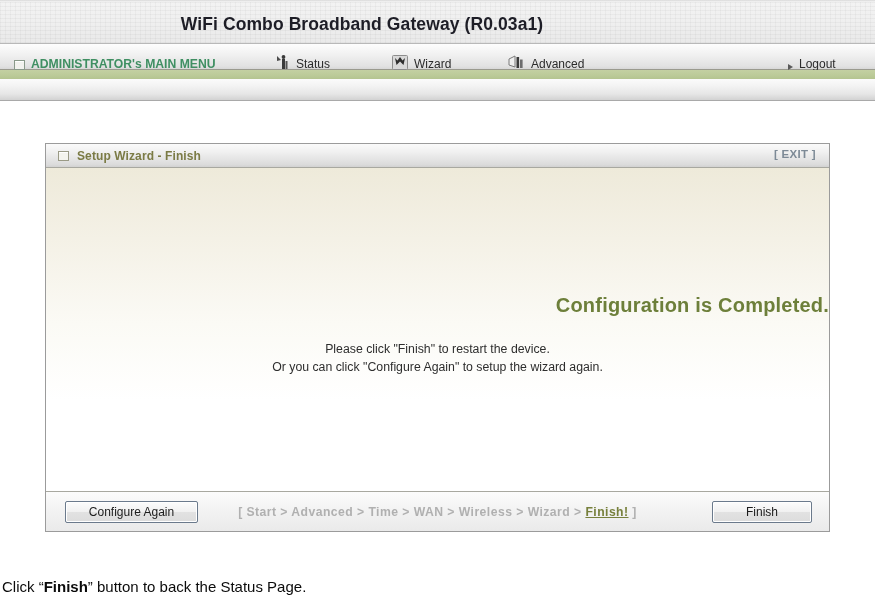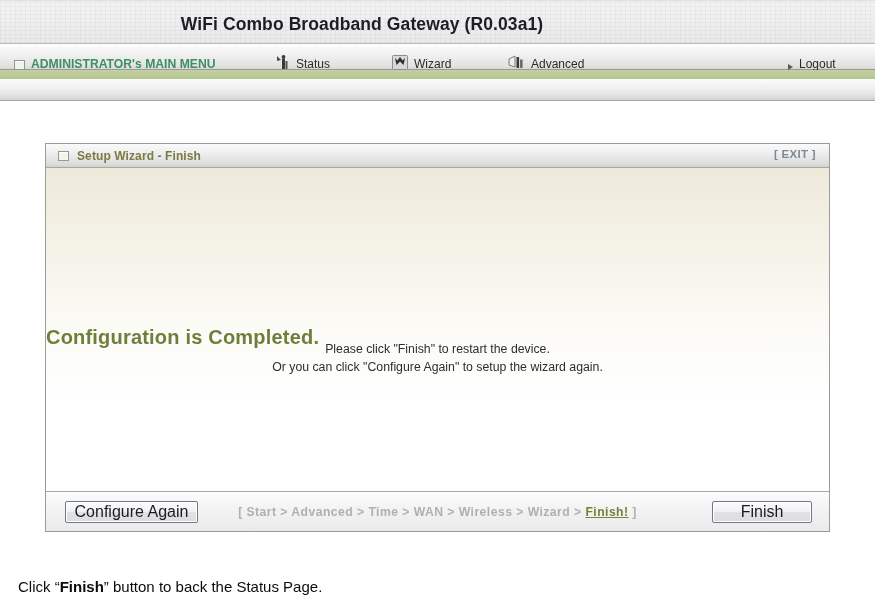"Configuration is Completed." .headline { margin-top: 32px -> none; text-align: left -> right }
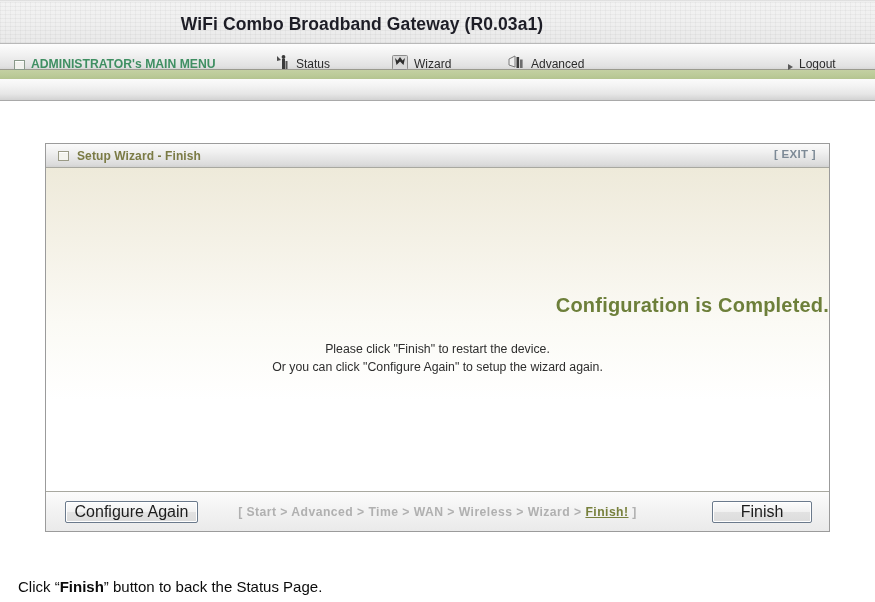"Configure Again" .btn { font-size: 16px -> 12px }
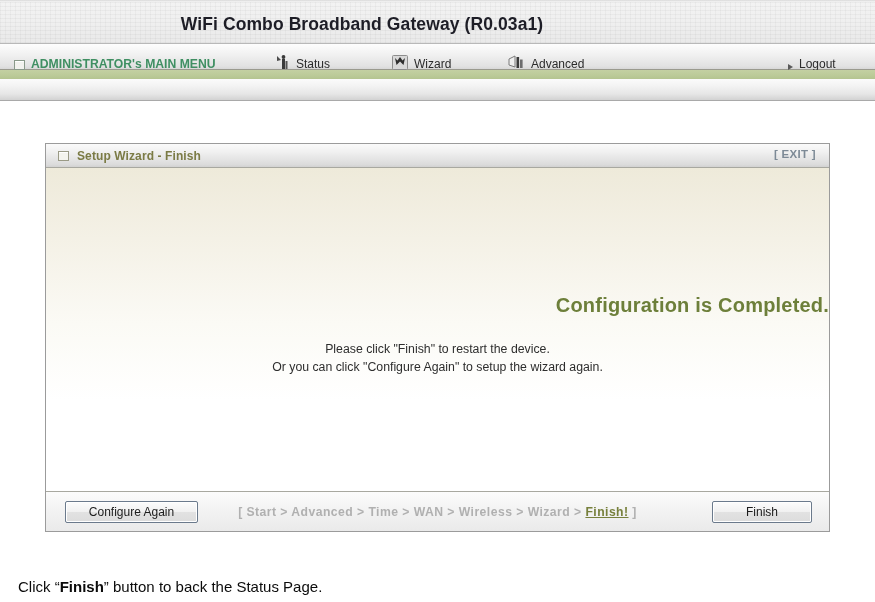"Click “Finish” button to back" .caption { padding-left: 18px -> 2px }
